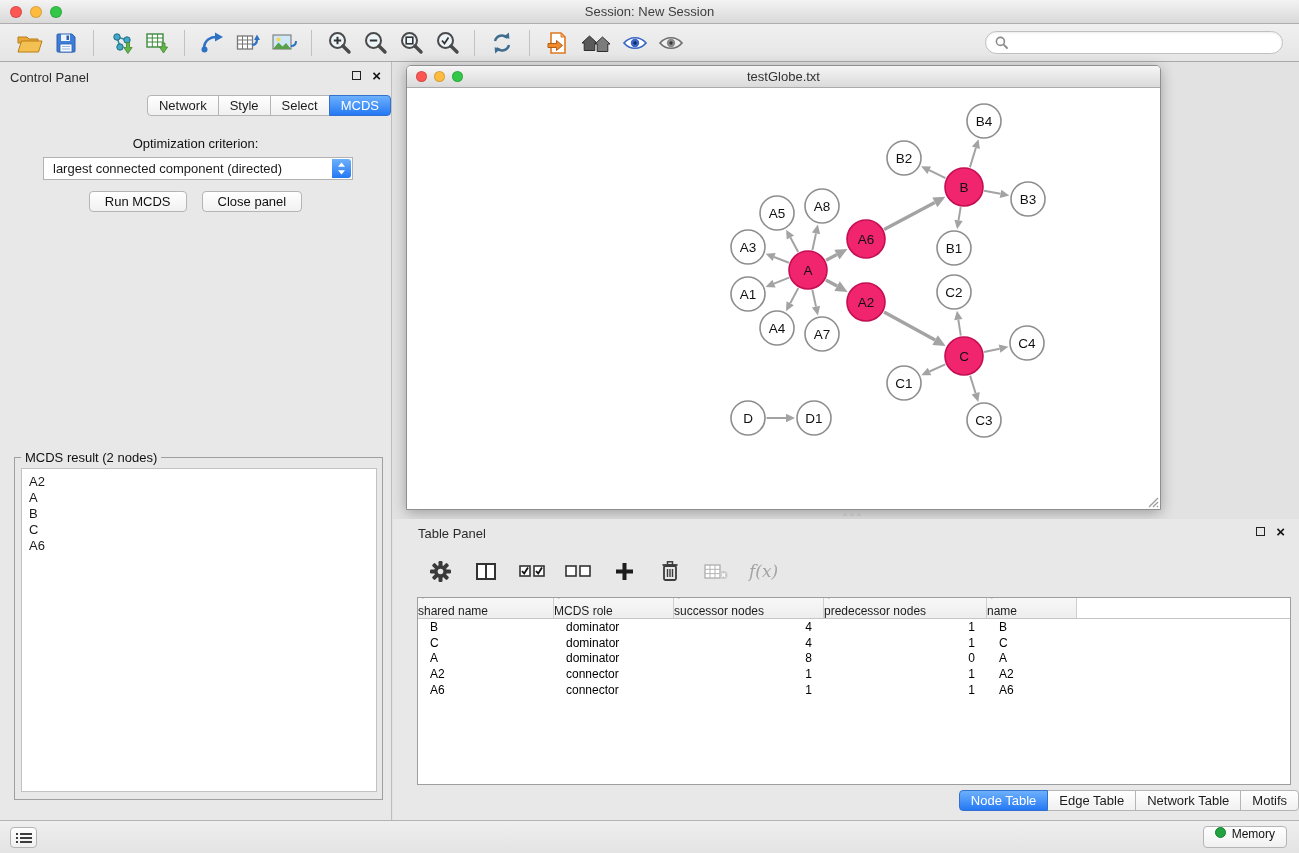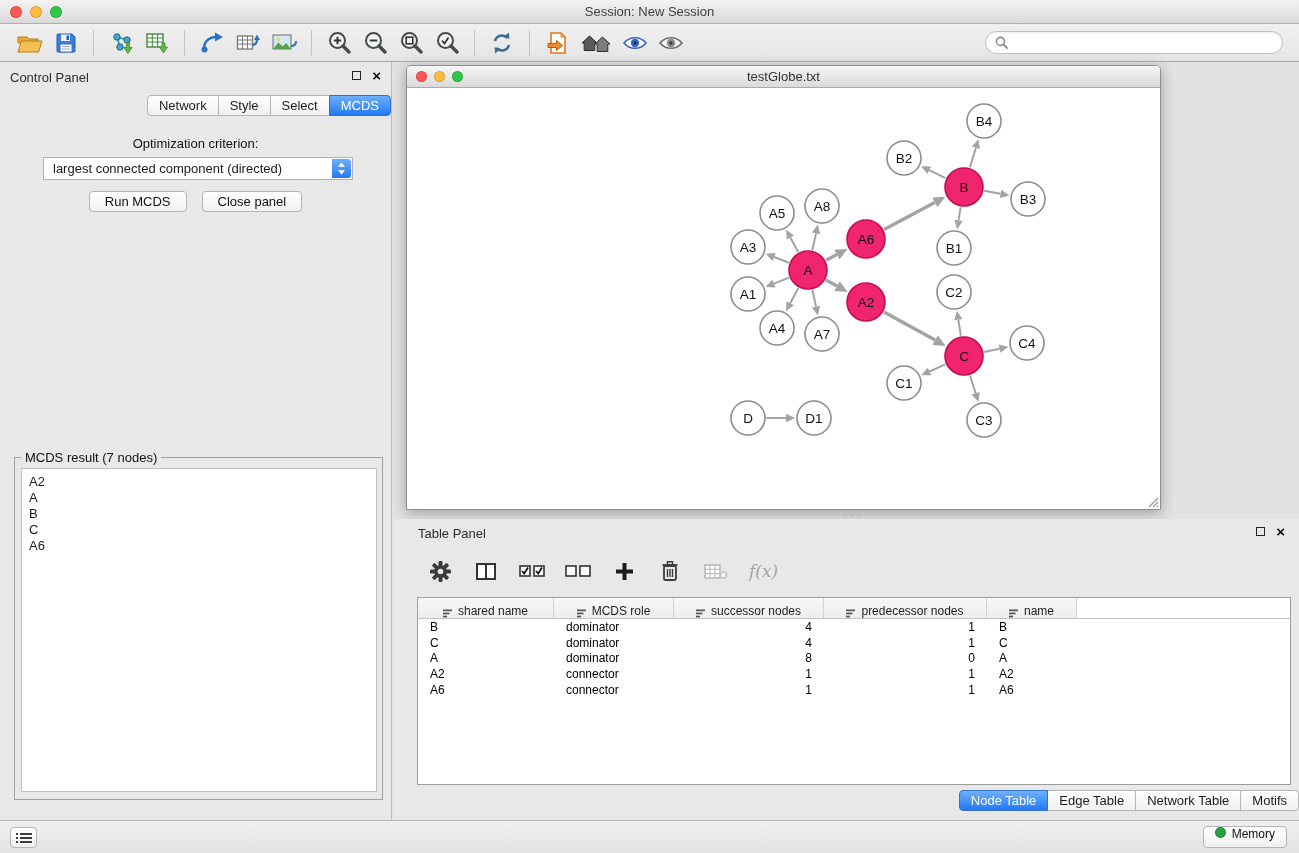"MCDS result (7 nodes)" span.result-legend { text: 7 -> 2 }
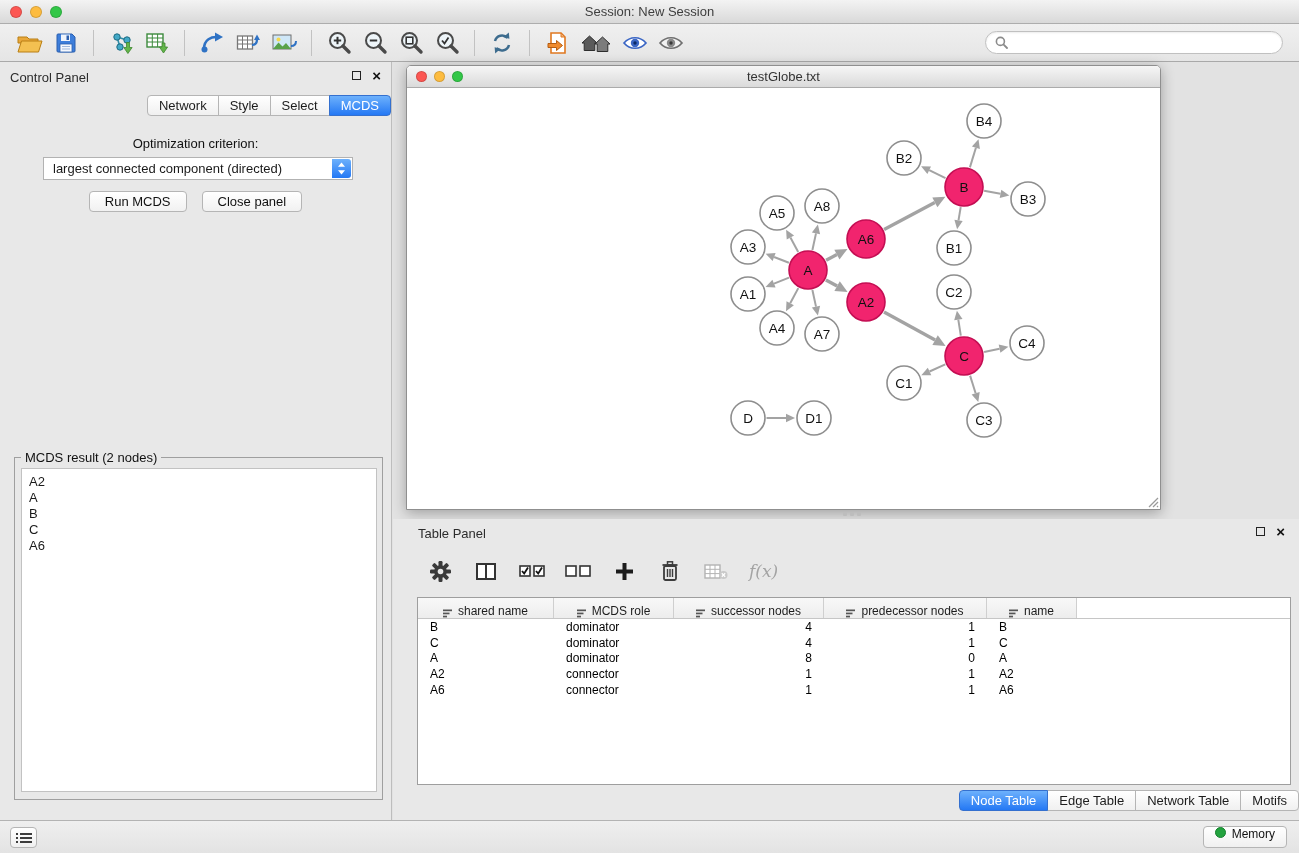"shared name" .dt-col { align-items: flex-end -> flex-start; flex-direction: none -> column }
